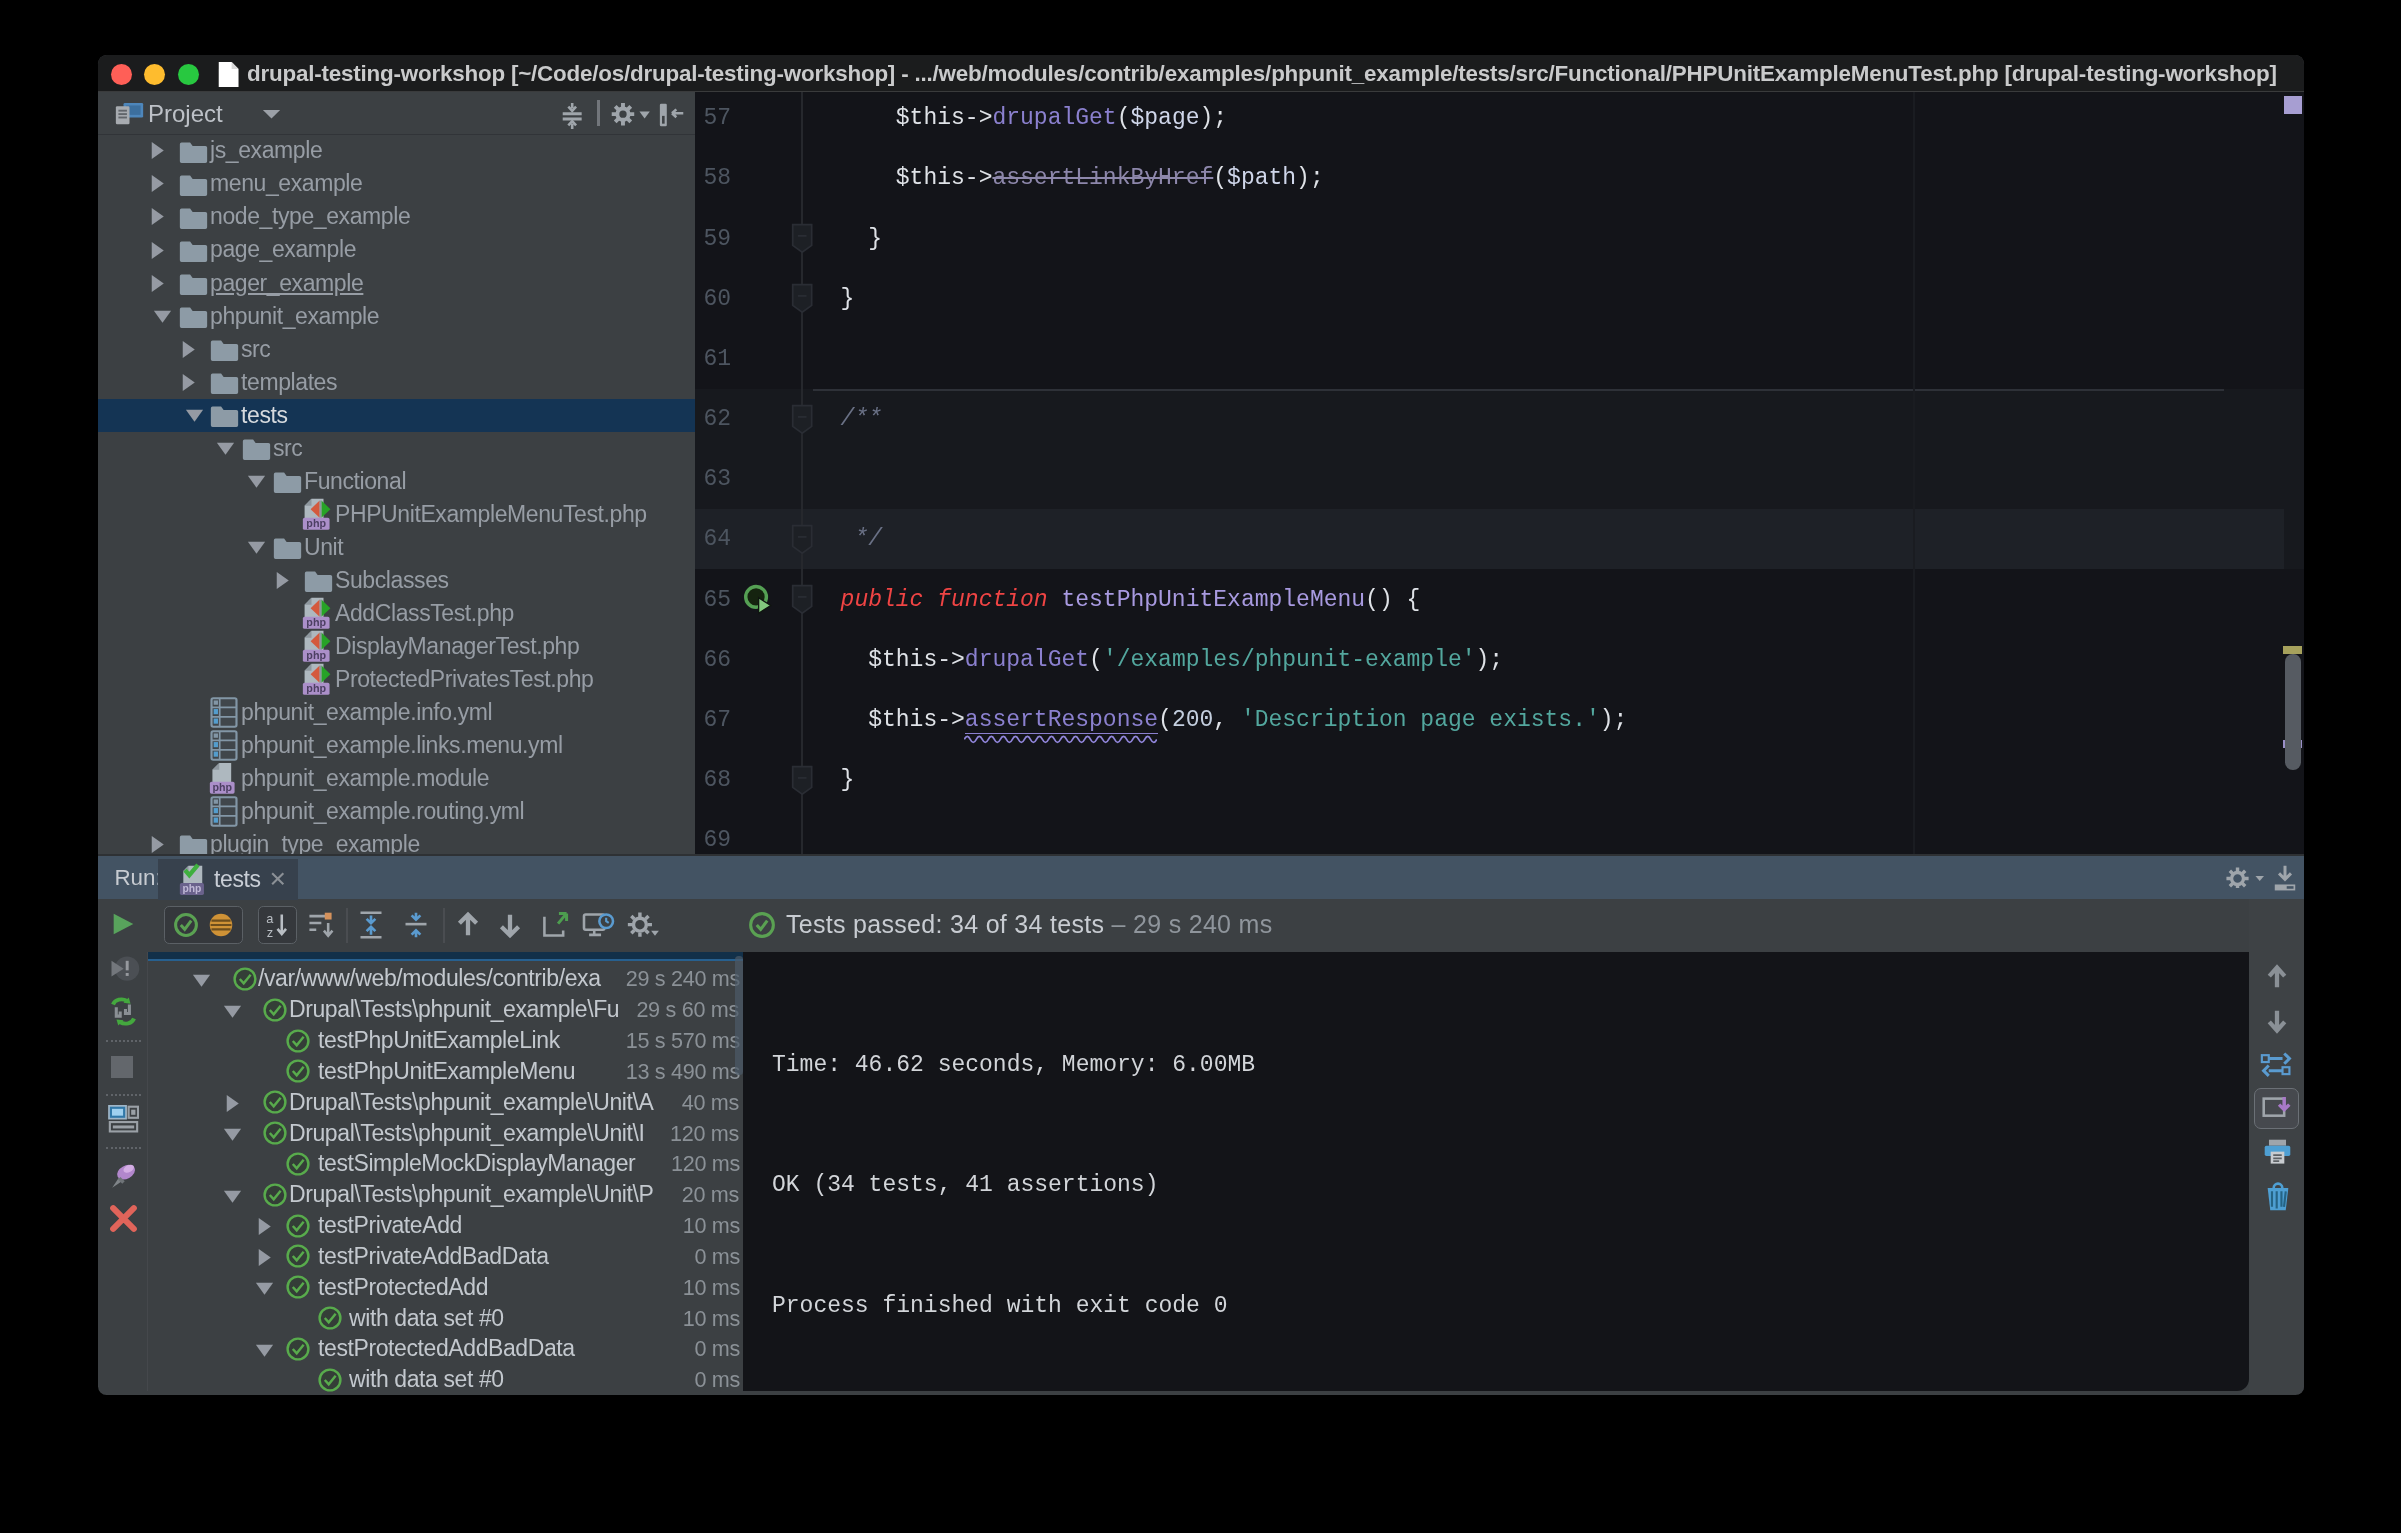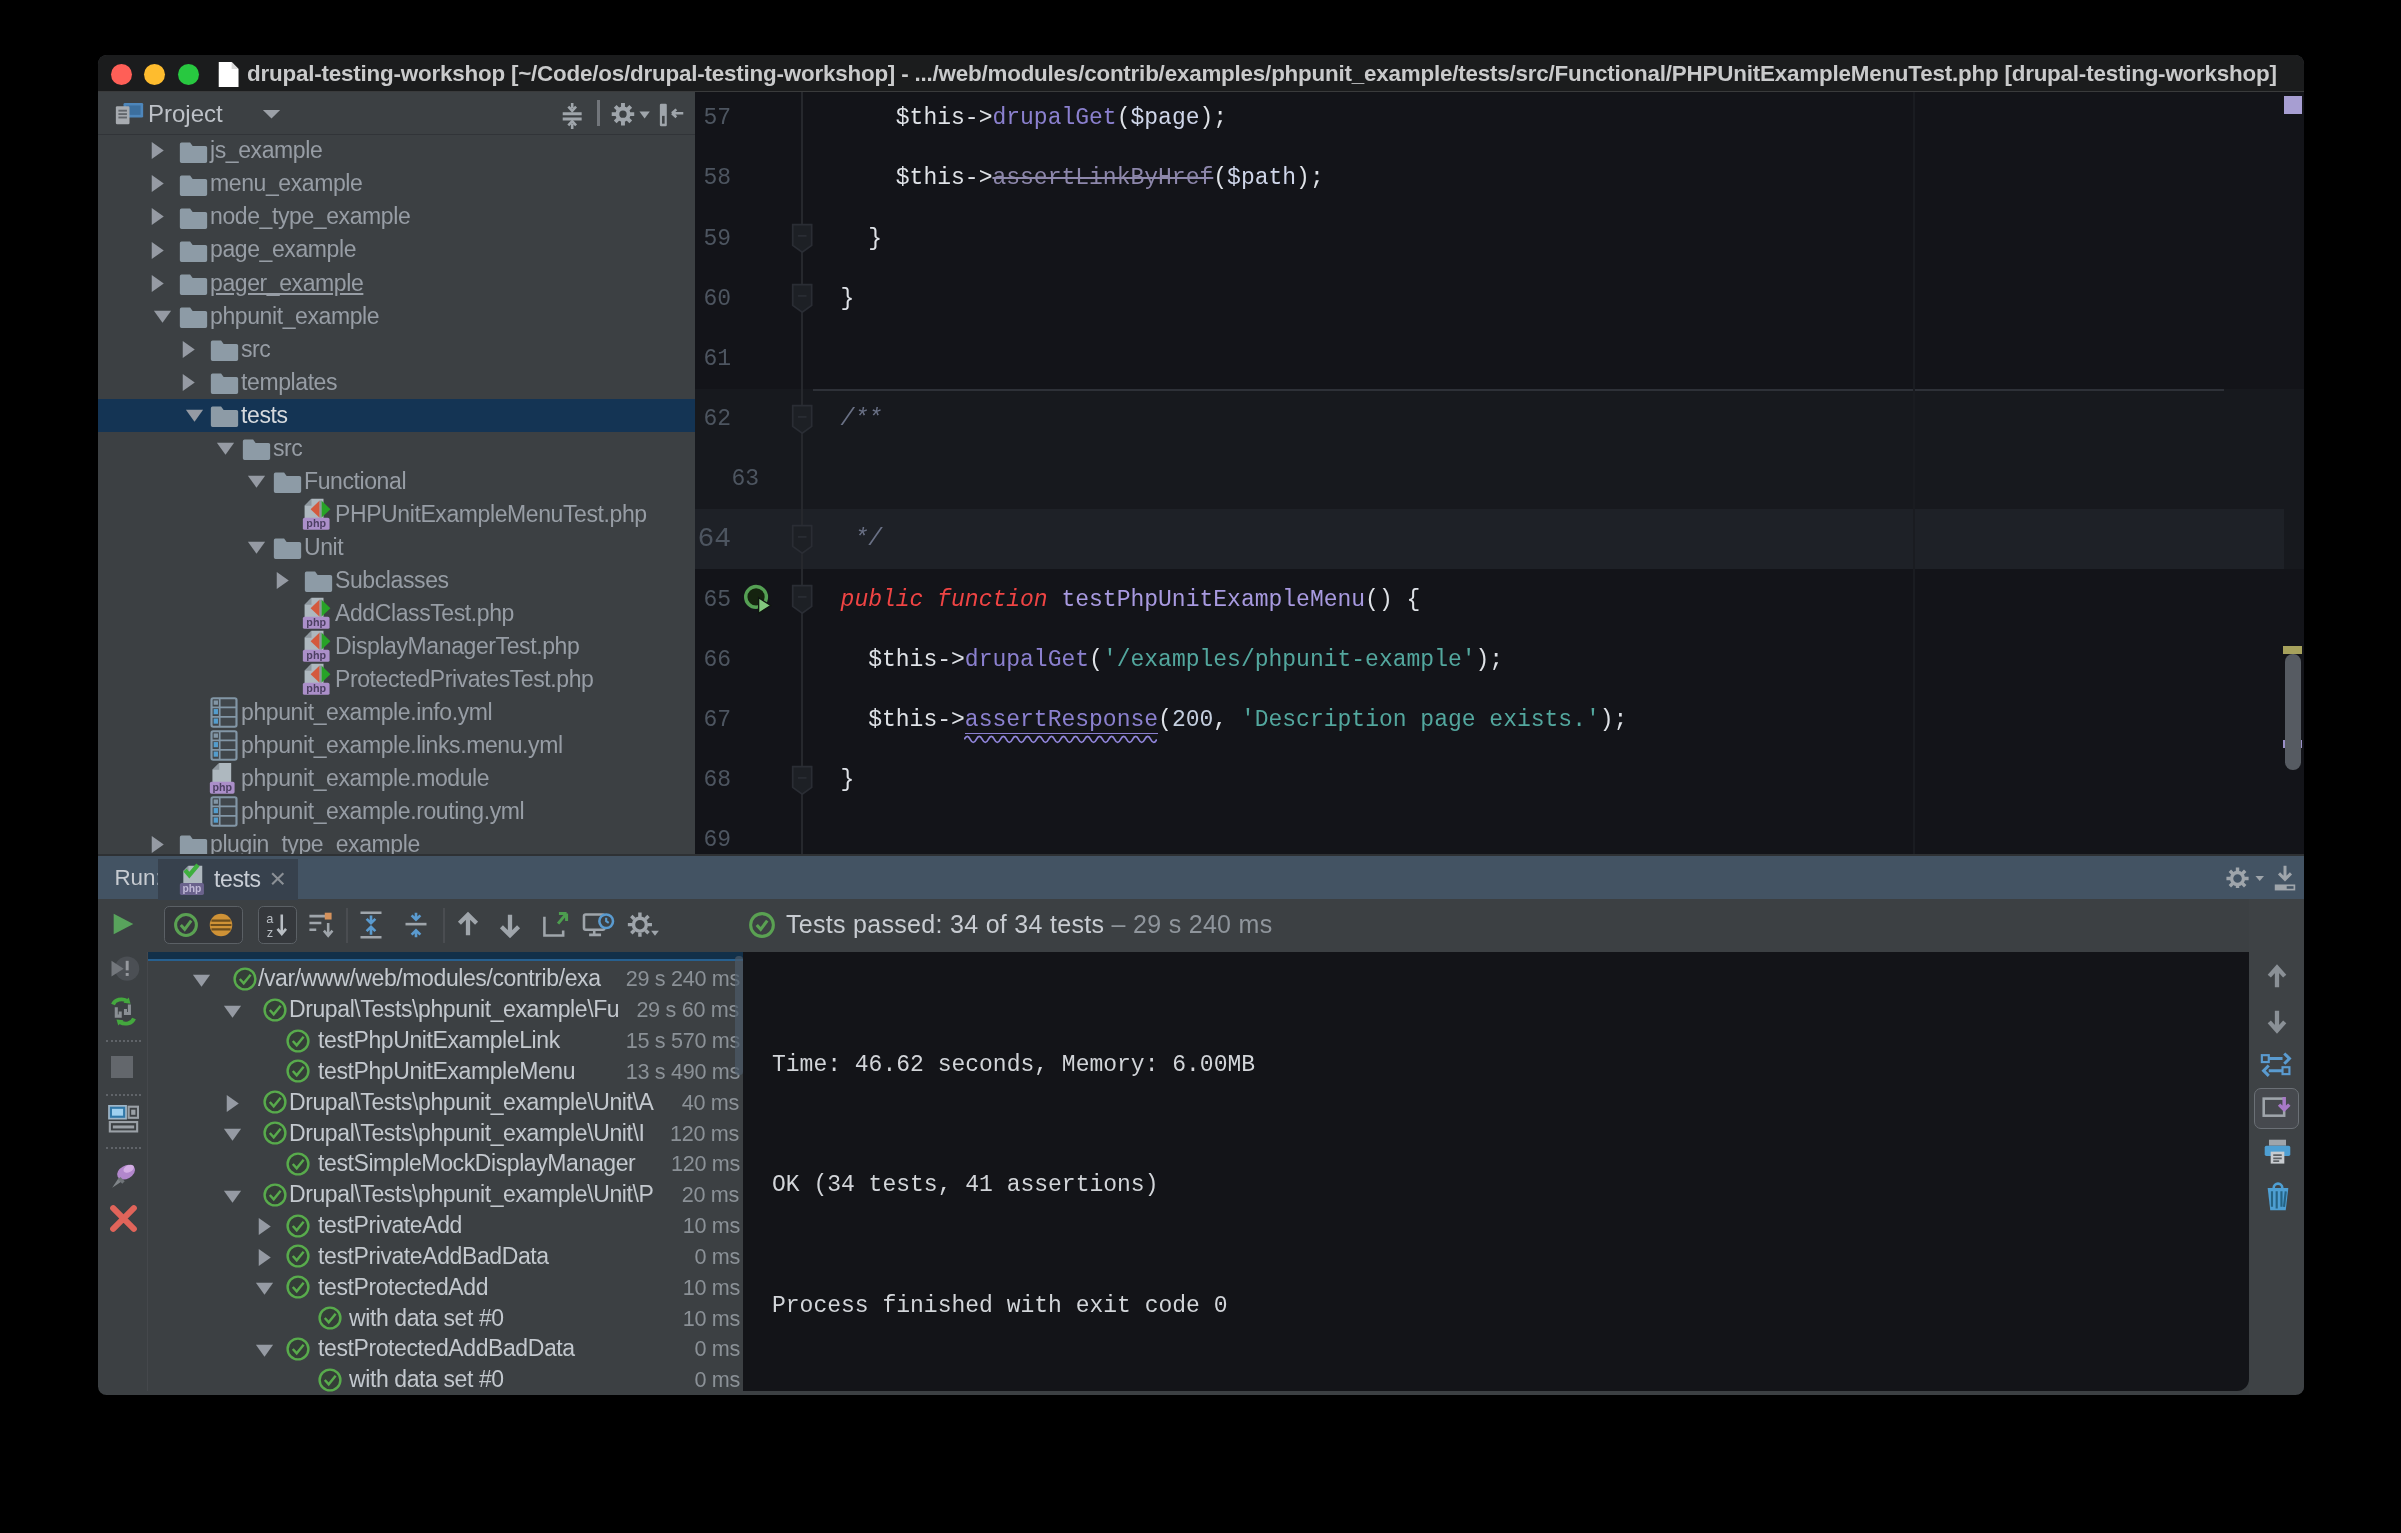"63" div { margin-left: 28px -> none }
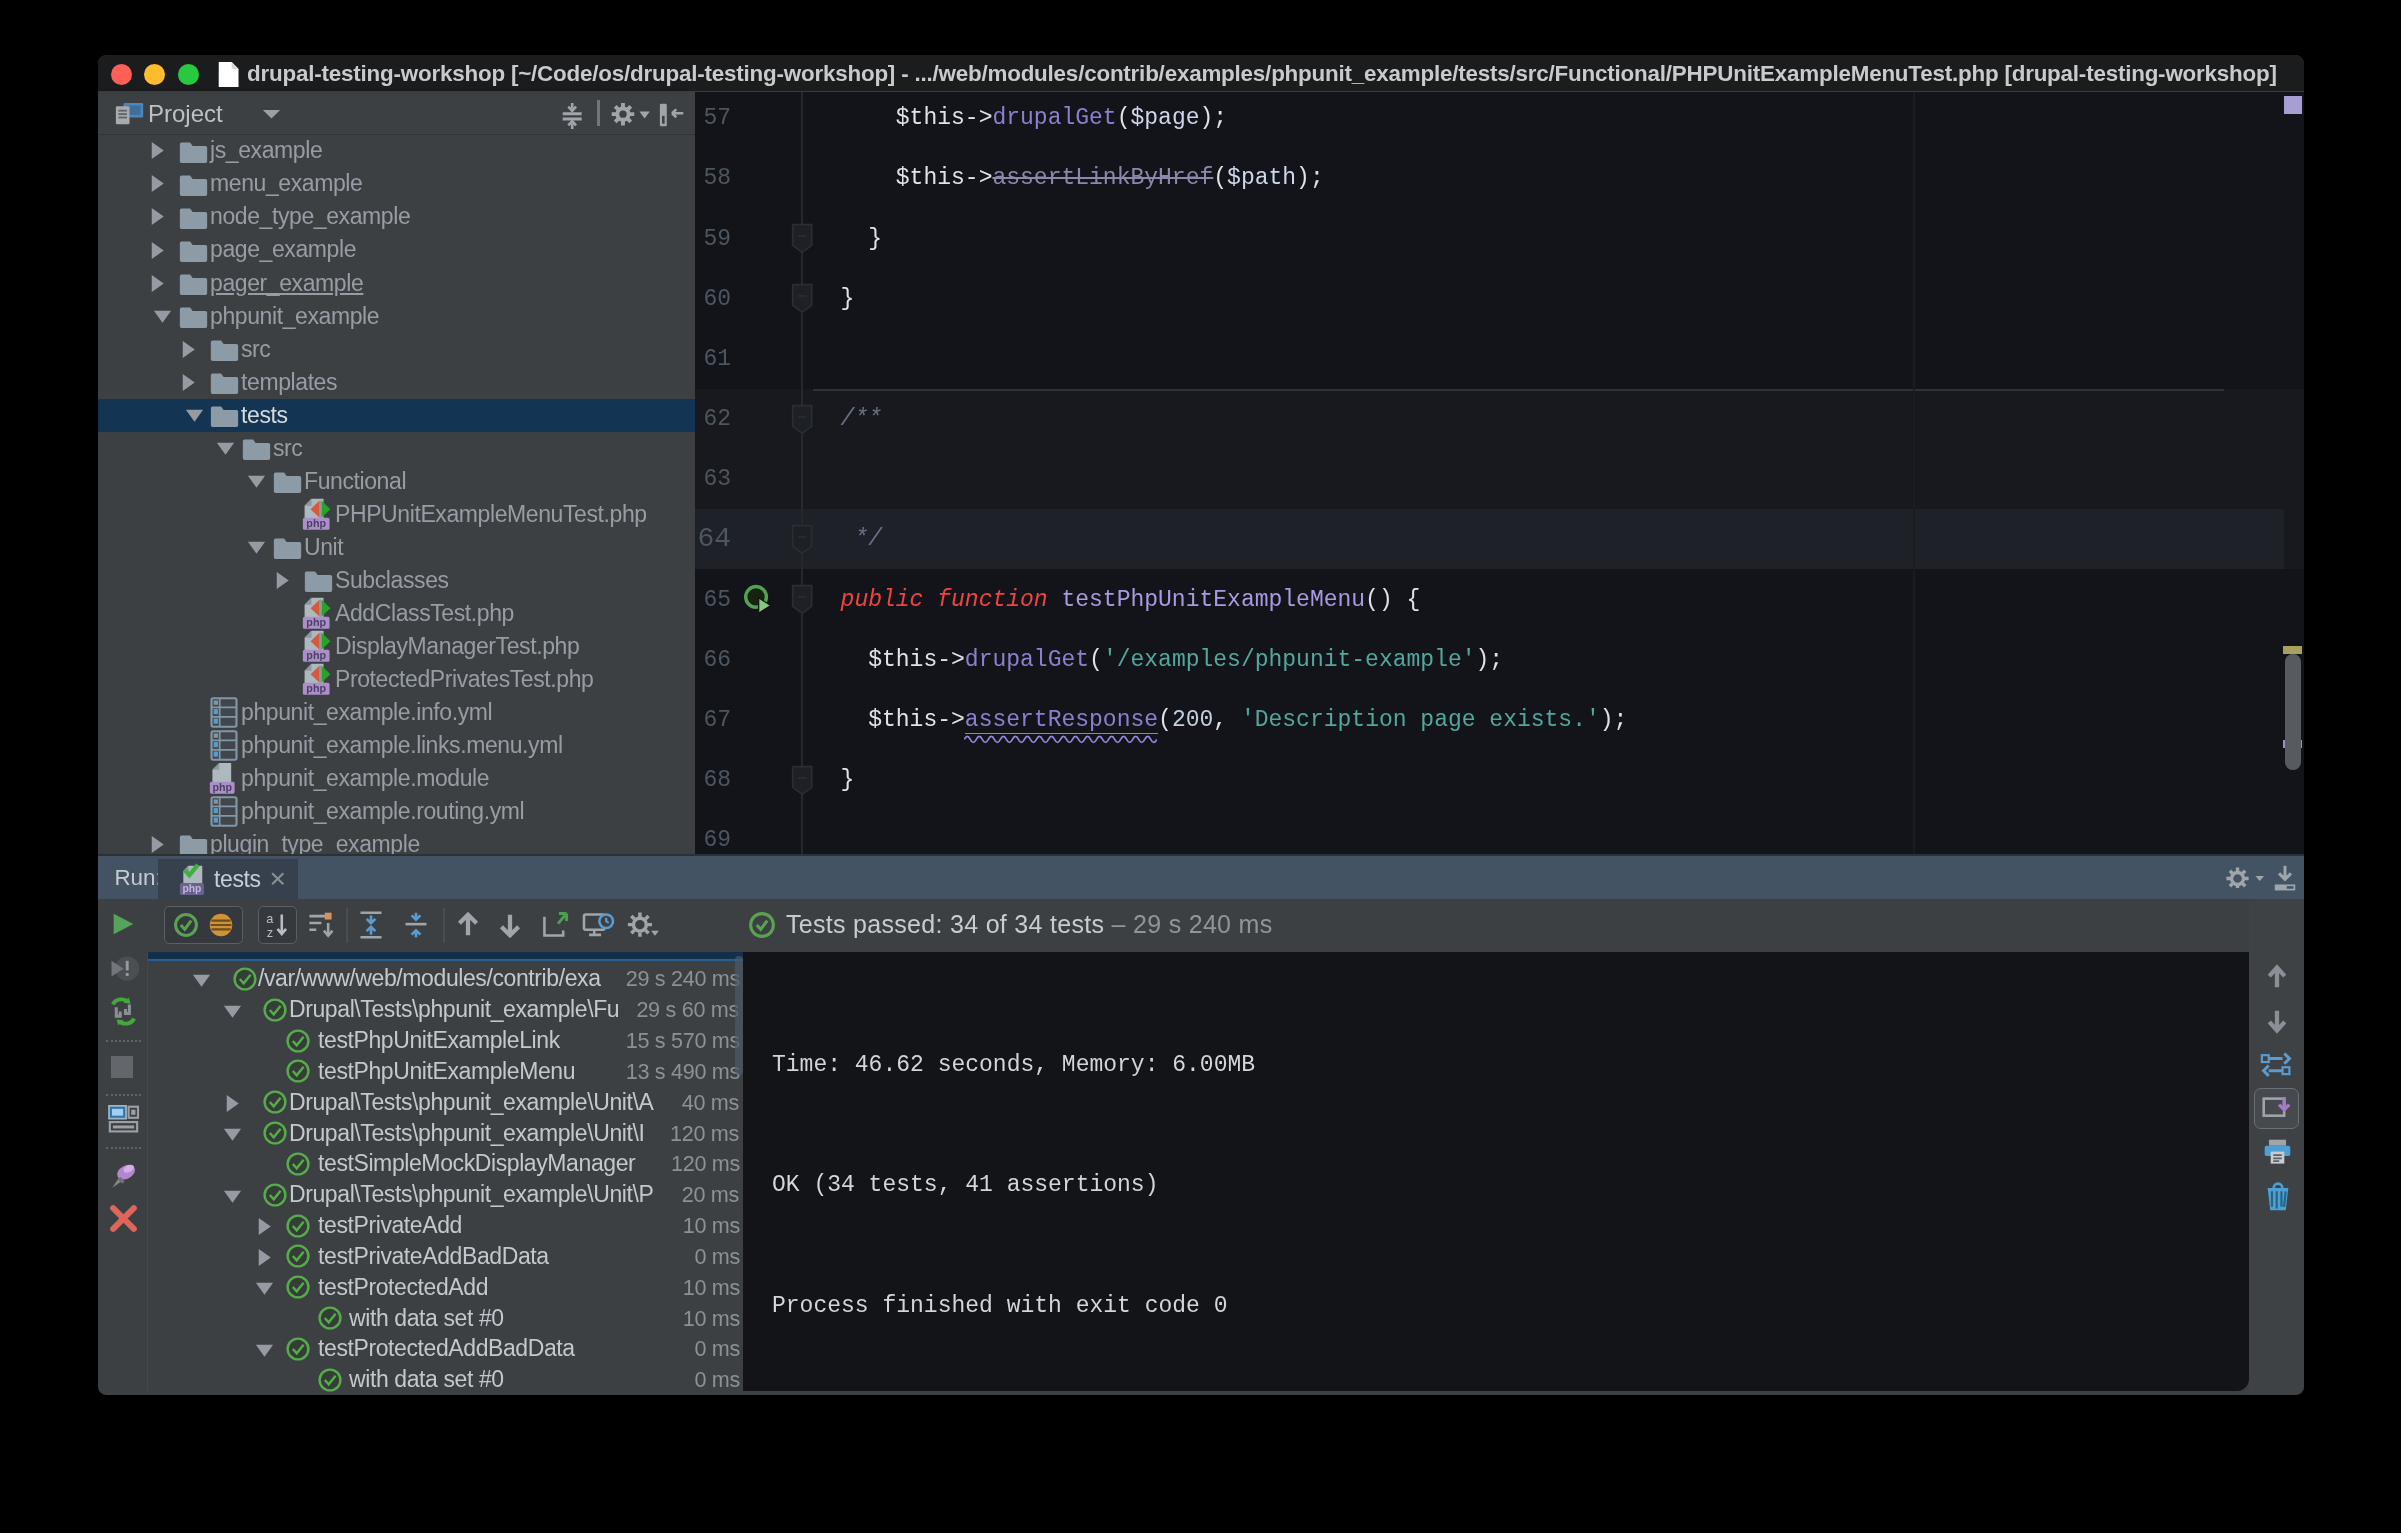"64" div { font-size: 28px -> 23px }
